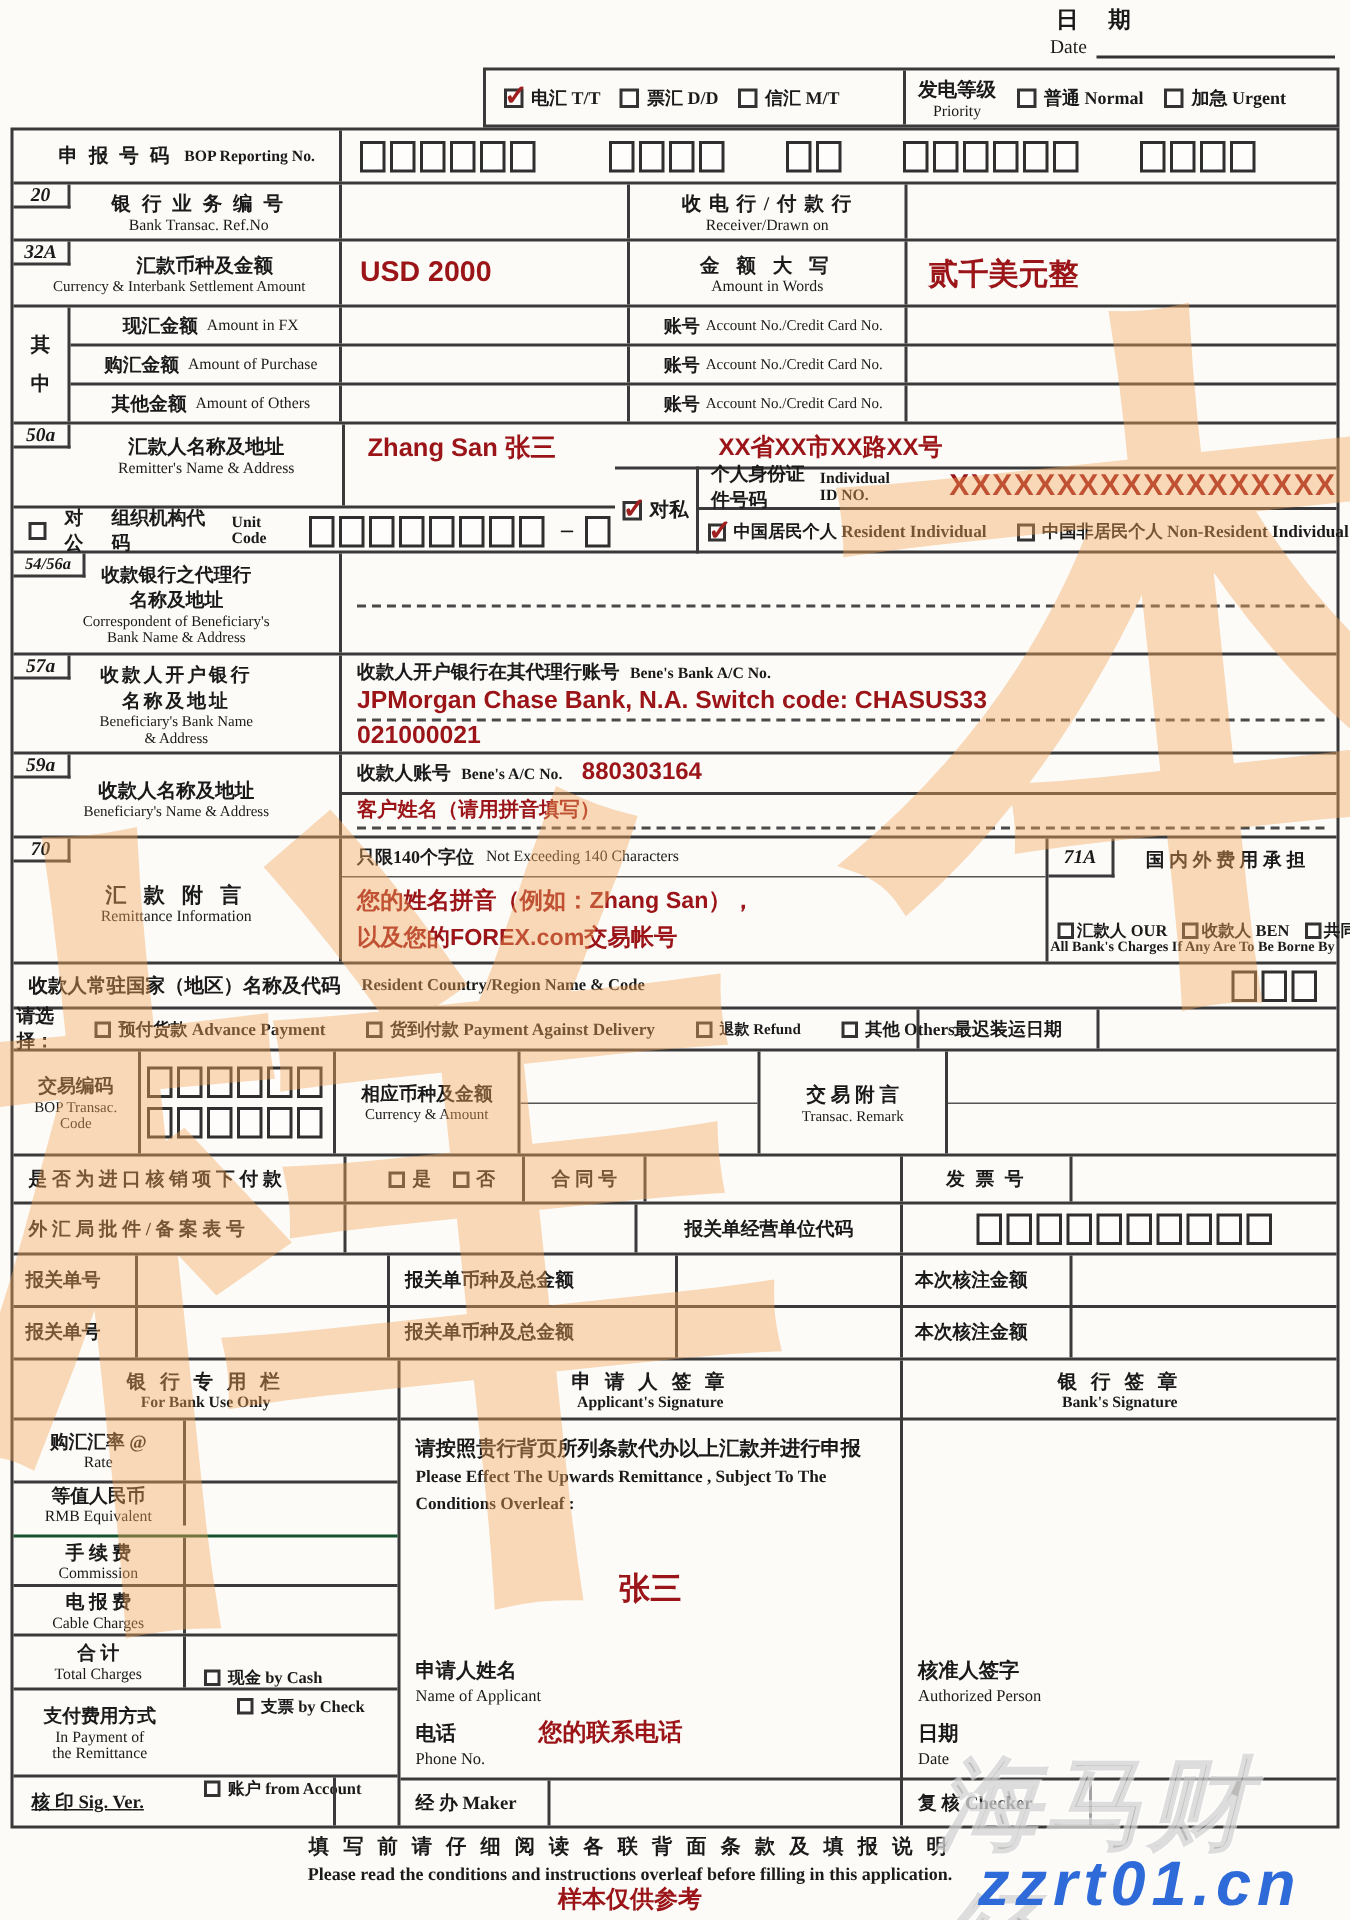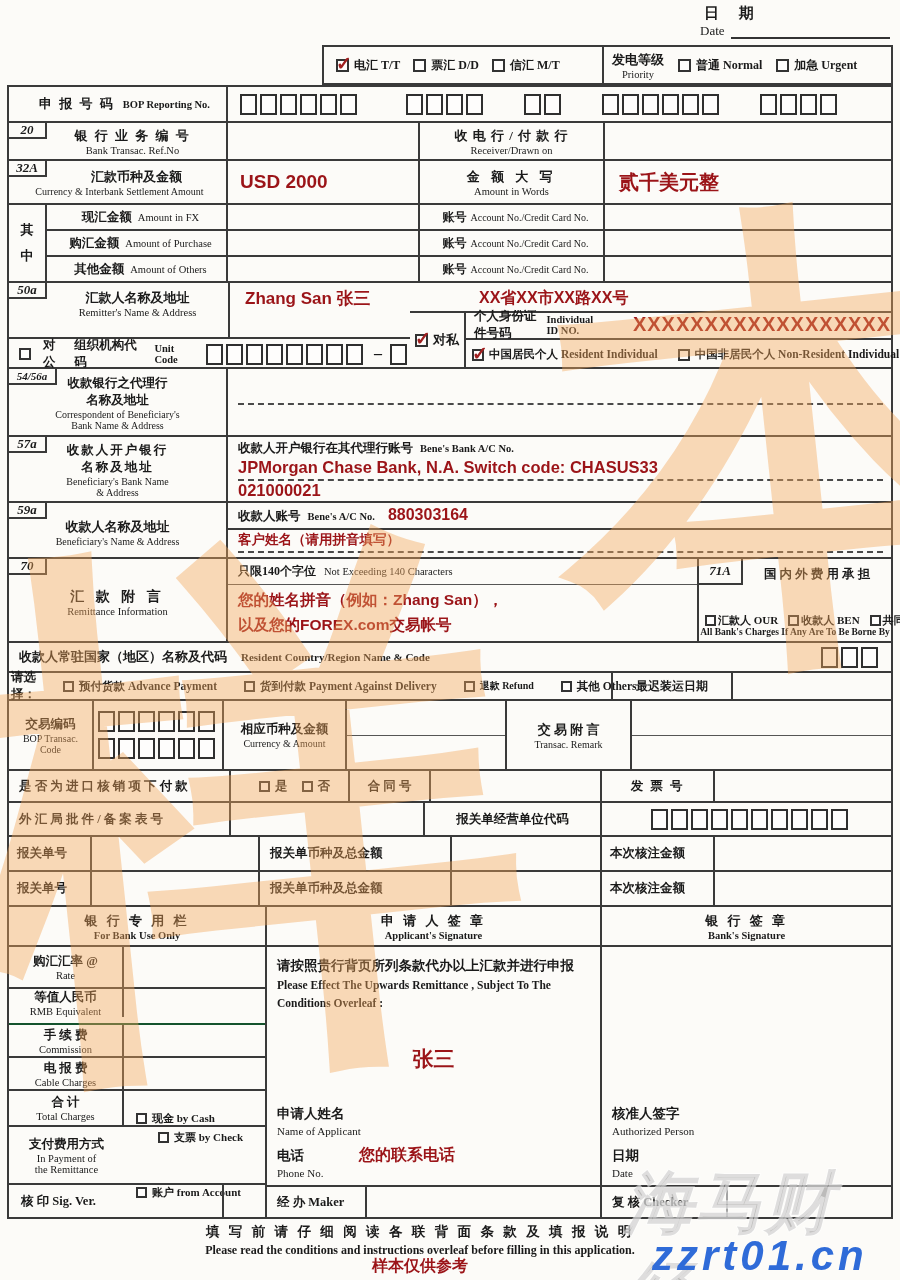"核 印 Sig. Ver." span.cn { text-decoration: none -> underline }
